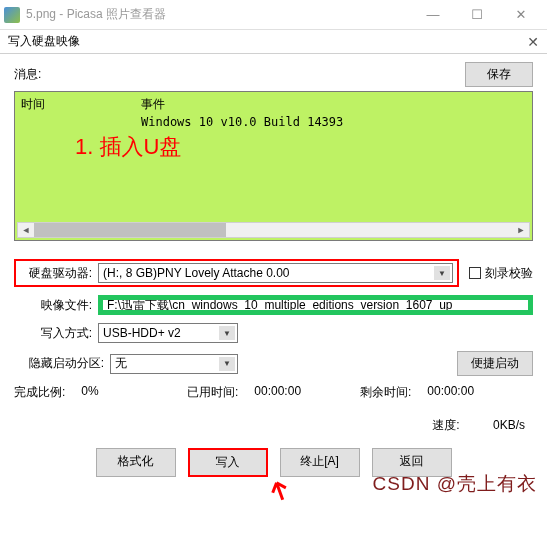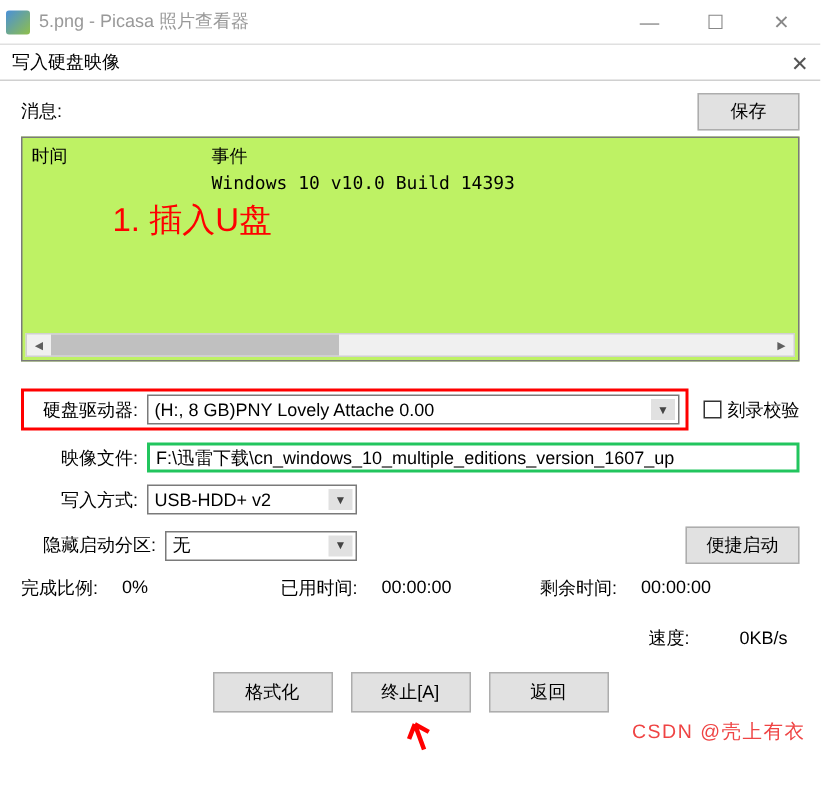"F:\迅雷下载\cn_windows_10_multiple_editions_" .input { border: 2px solid #22c55e -> 5px solid #22c55e }
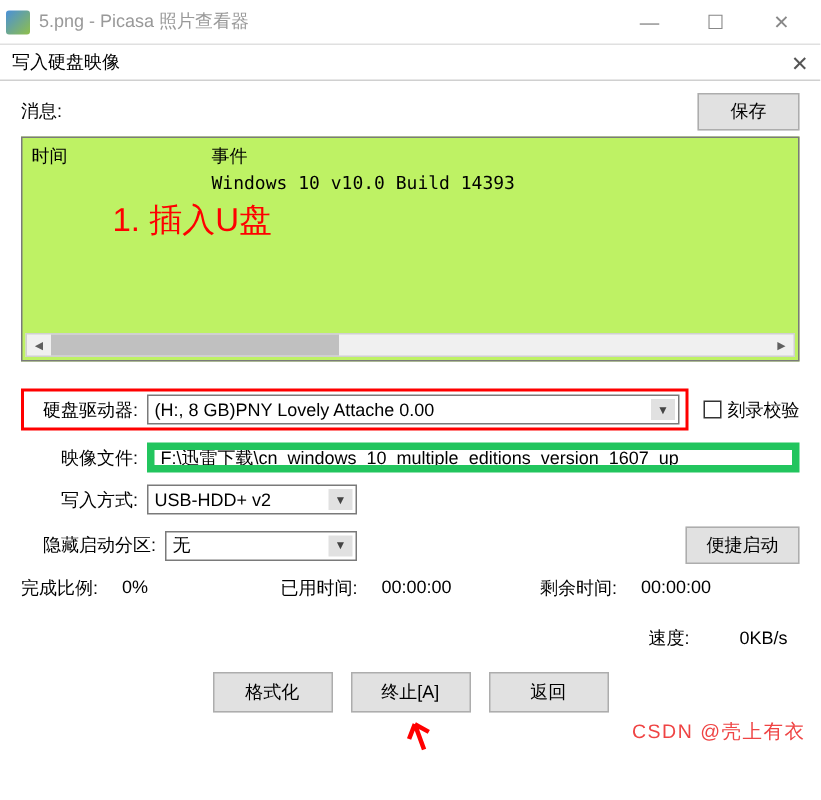"写入" div.btn { html: none -> <div>写入</div> }
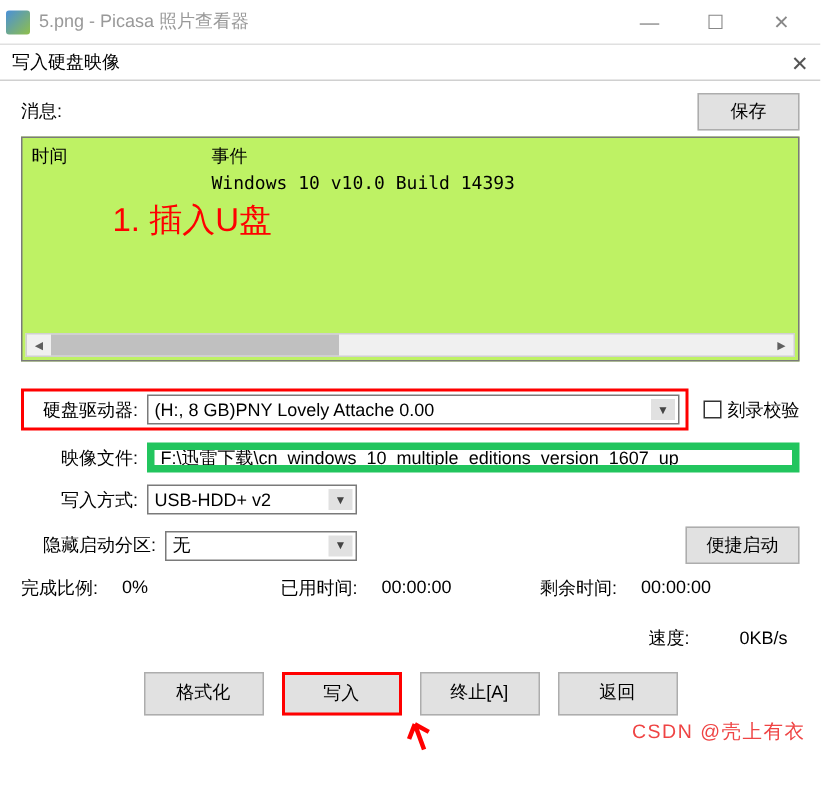"CSDN @壳上有衣" .watermark { color: #ef4444 -> #7f1d1d; font-size: 13px -> 19px }
